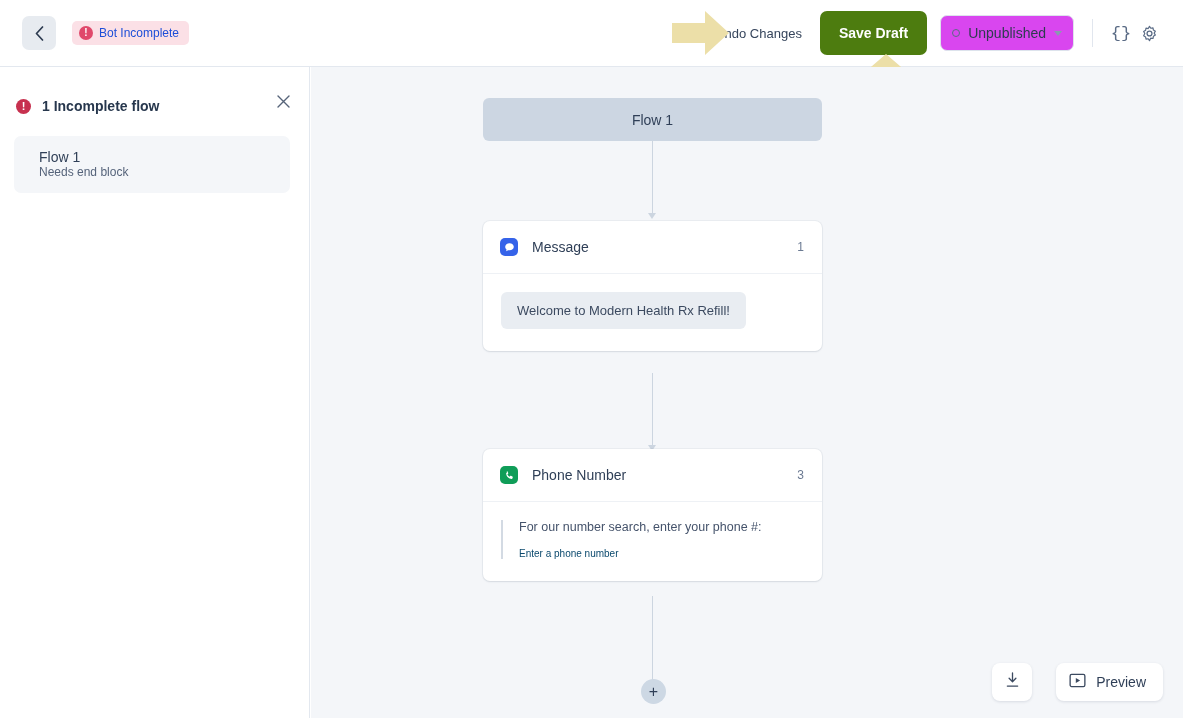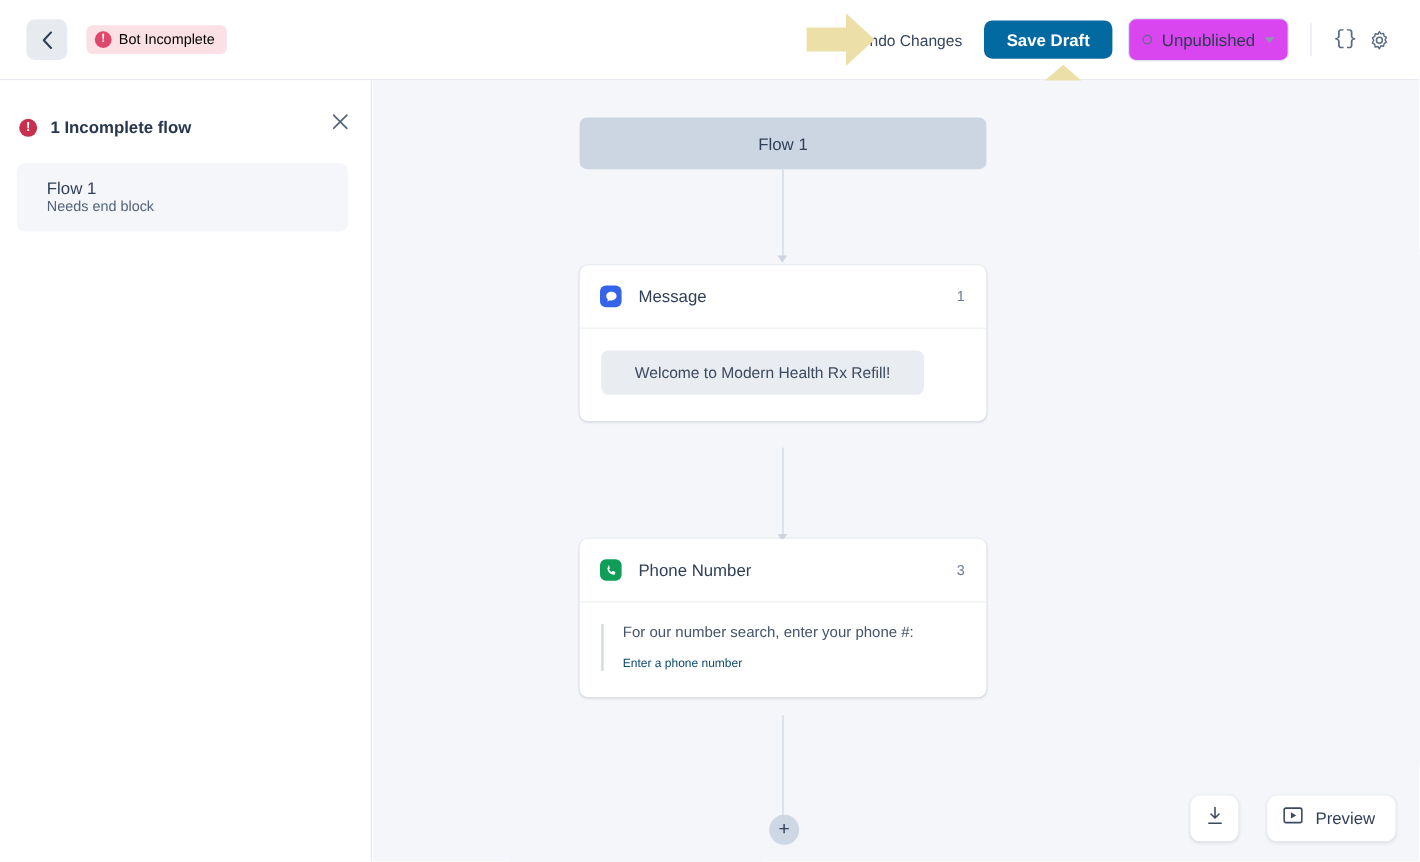"Bot Incomplete" .badge-incomplete .blabel { color: #000000 -> #1d4ed8 }
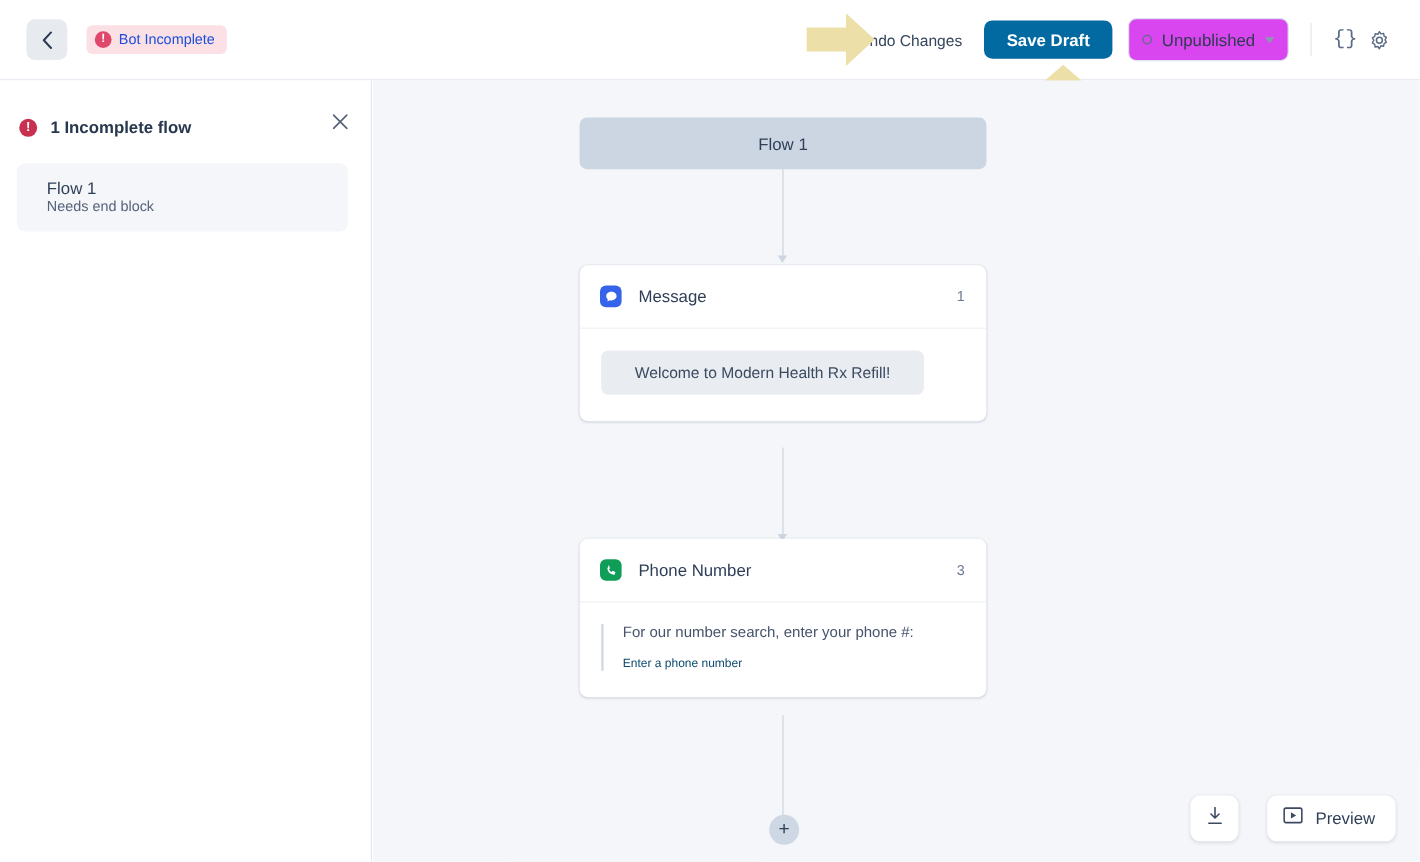"Save Draft" .save-draft { background: #0369a1 -> #4d7c0f; height: 32px -> 44px }
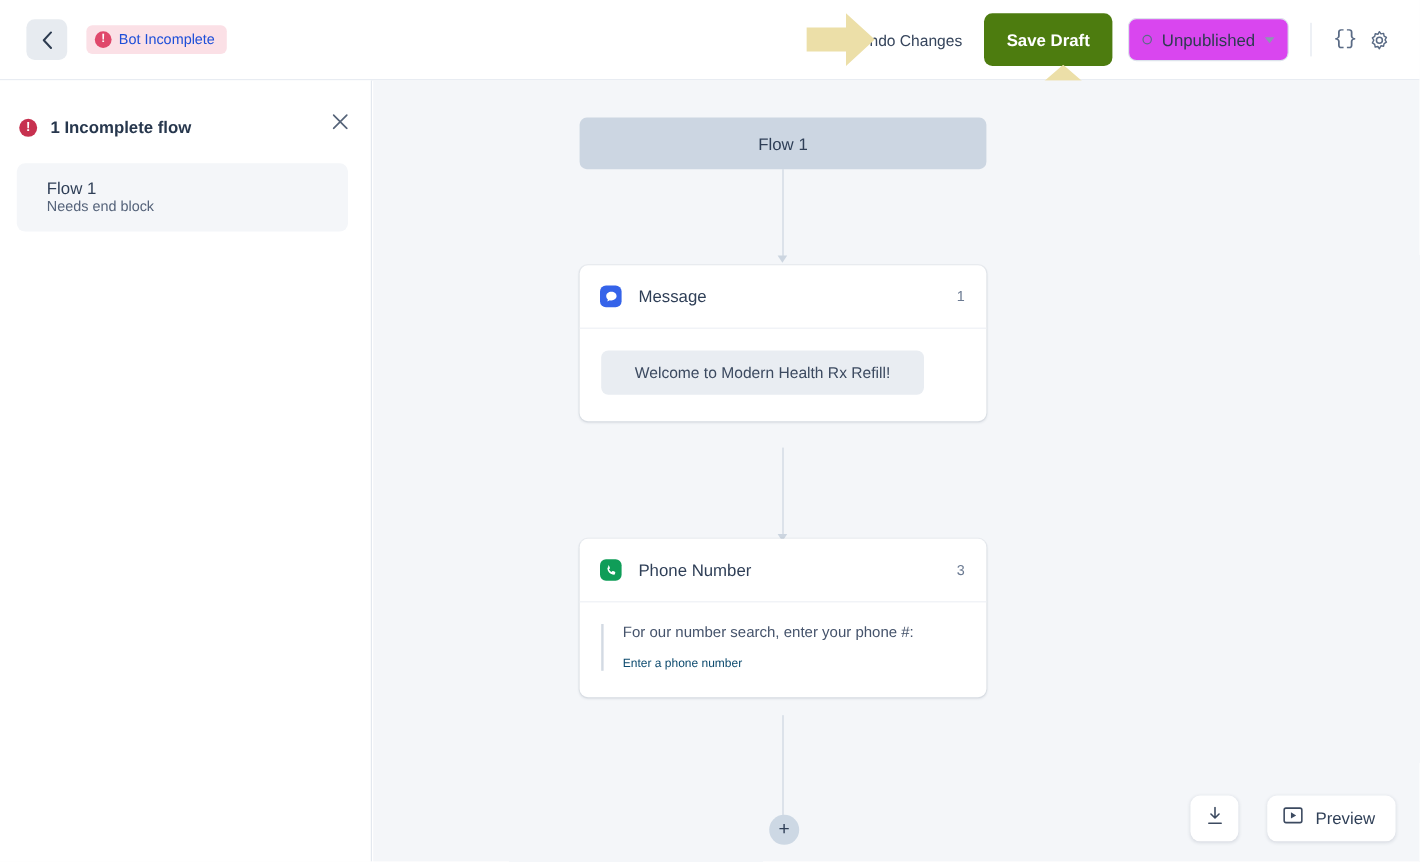"Welcome to Modern Health Rx" .bubble { padding: 11px 28px -> 11px 16px }
